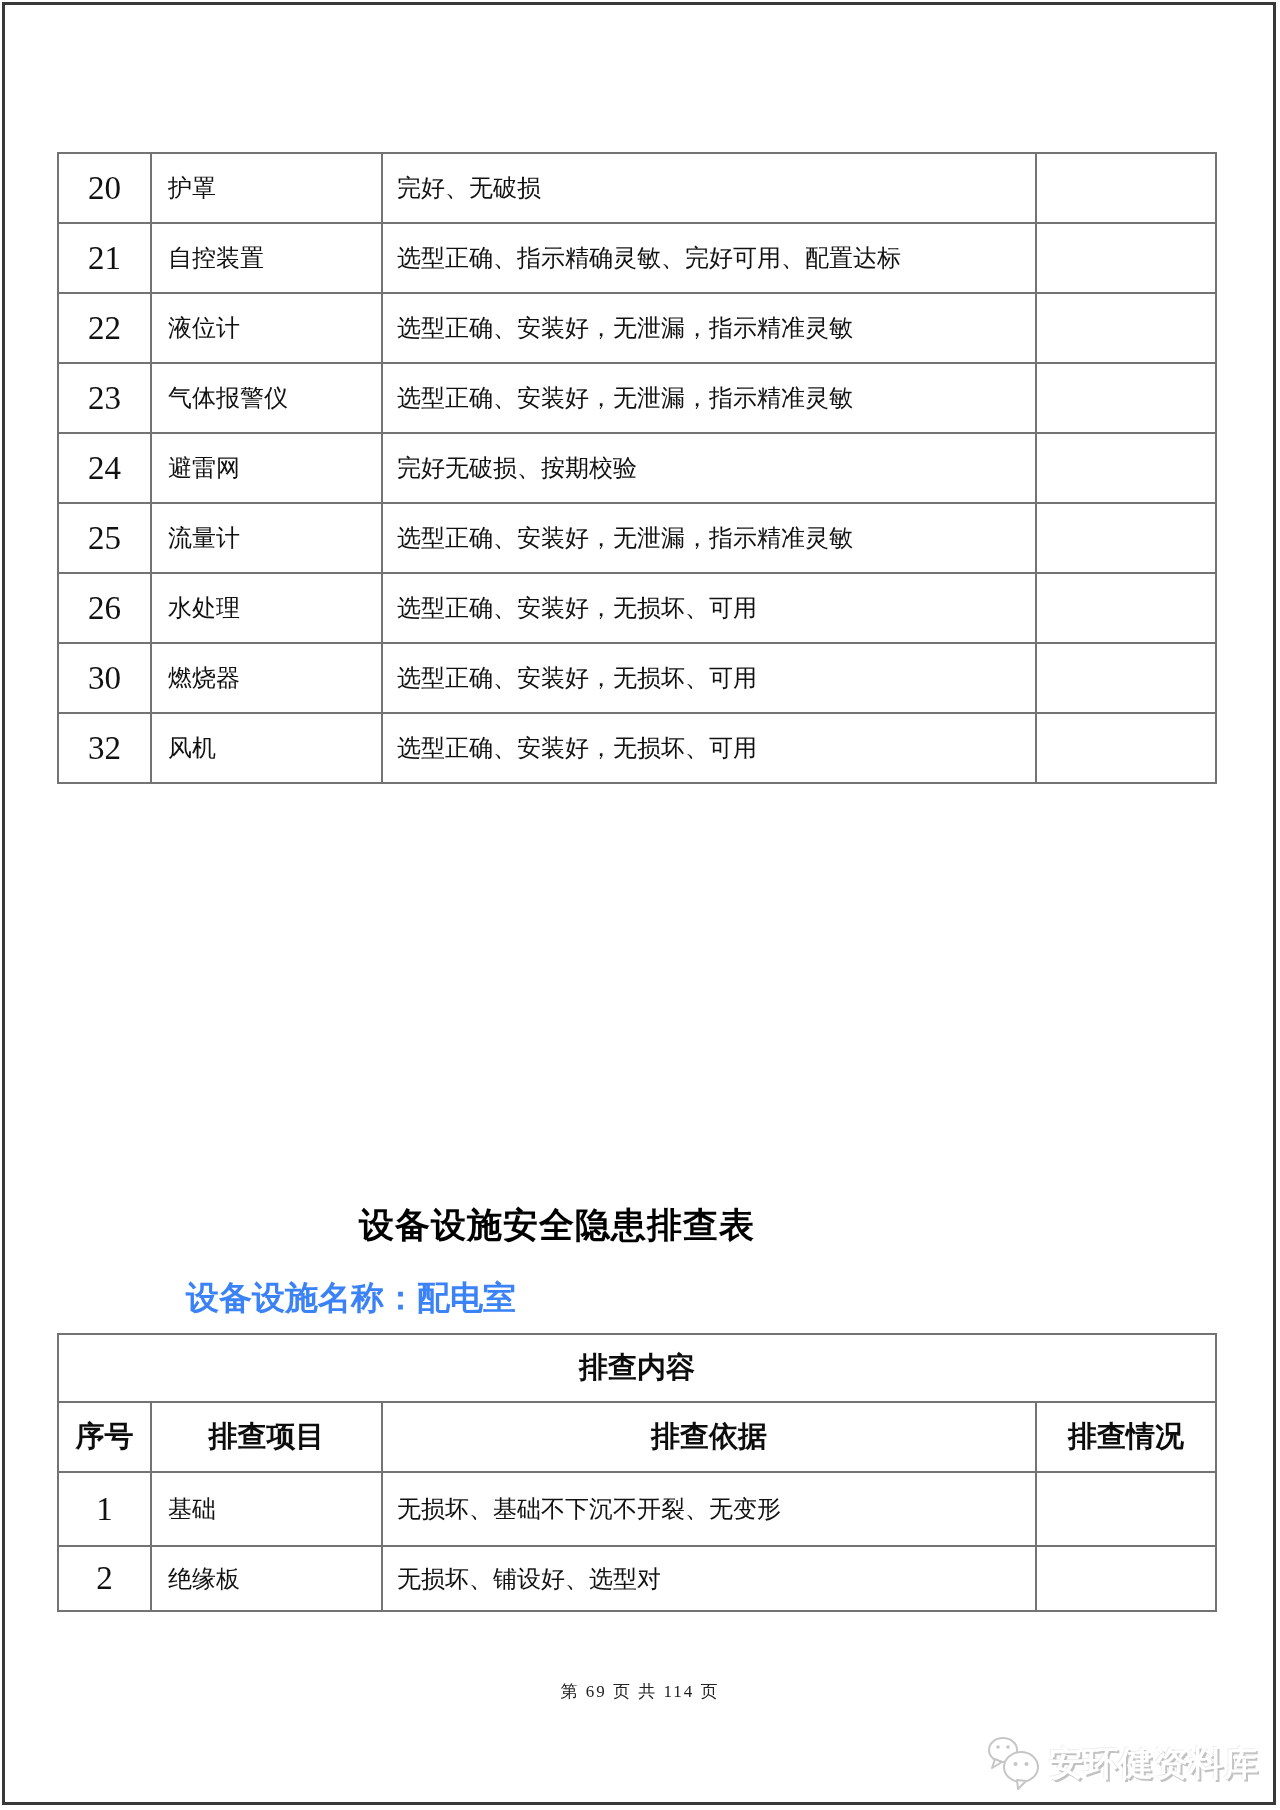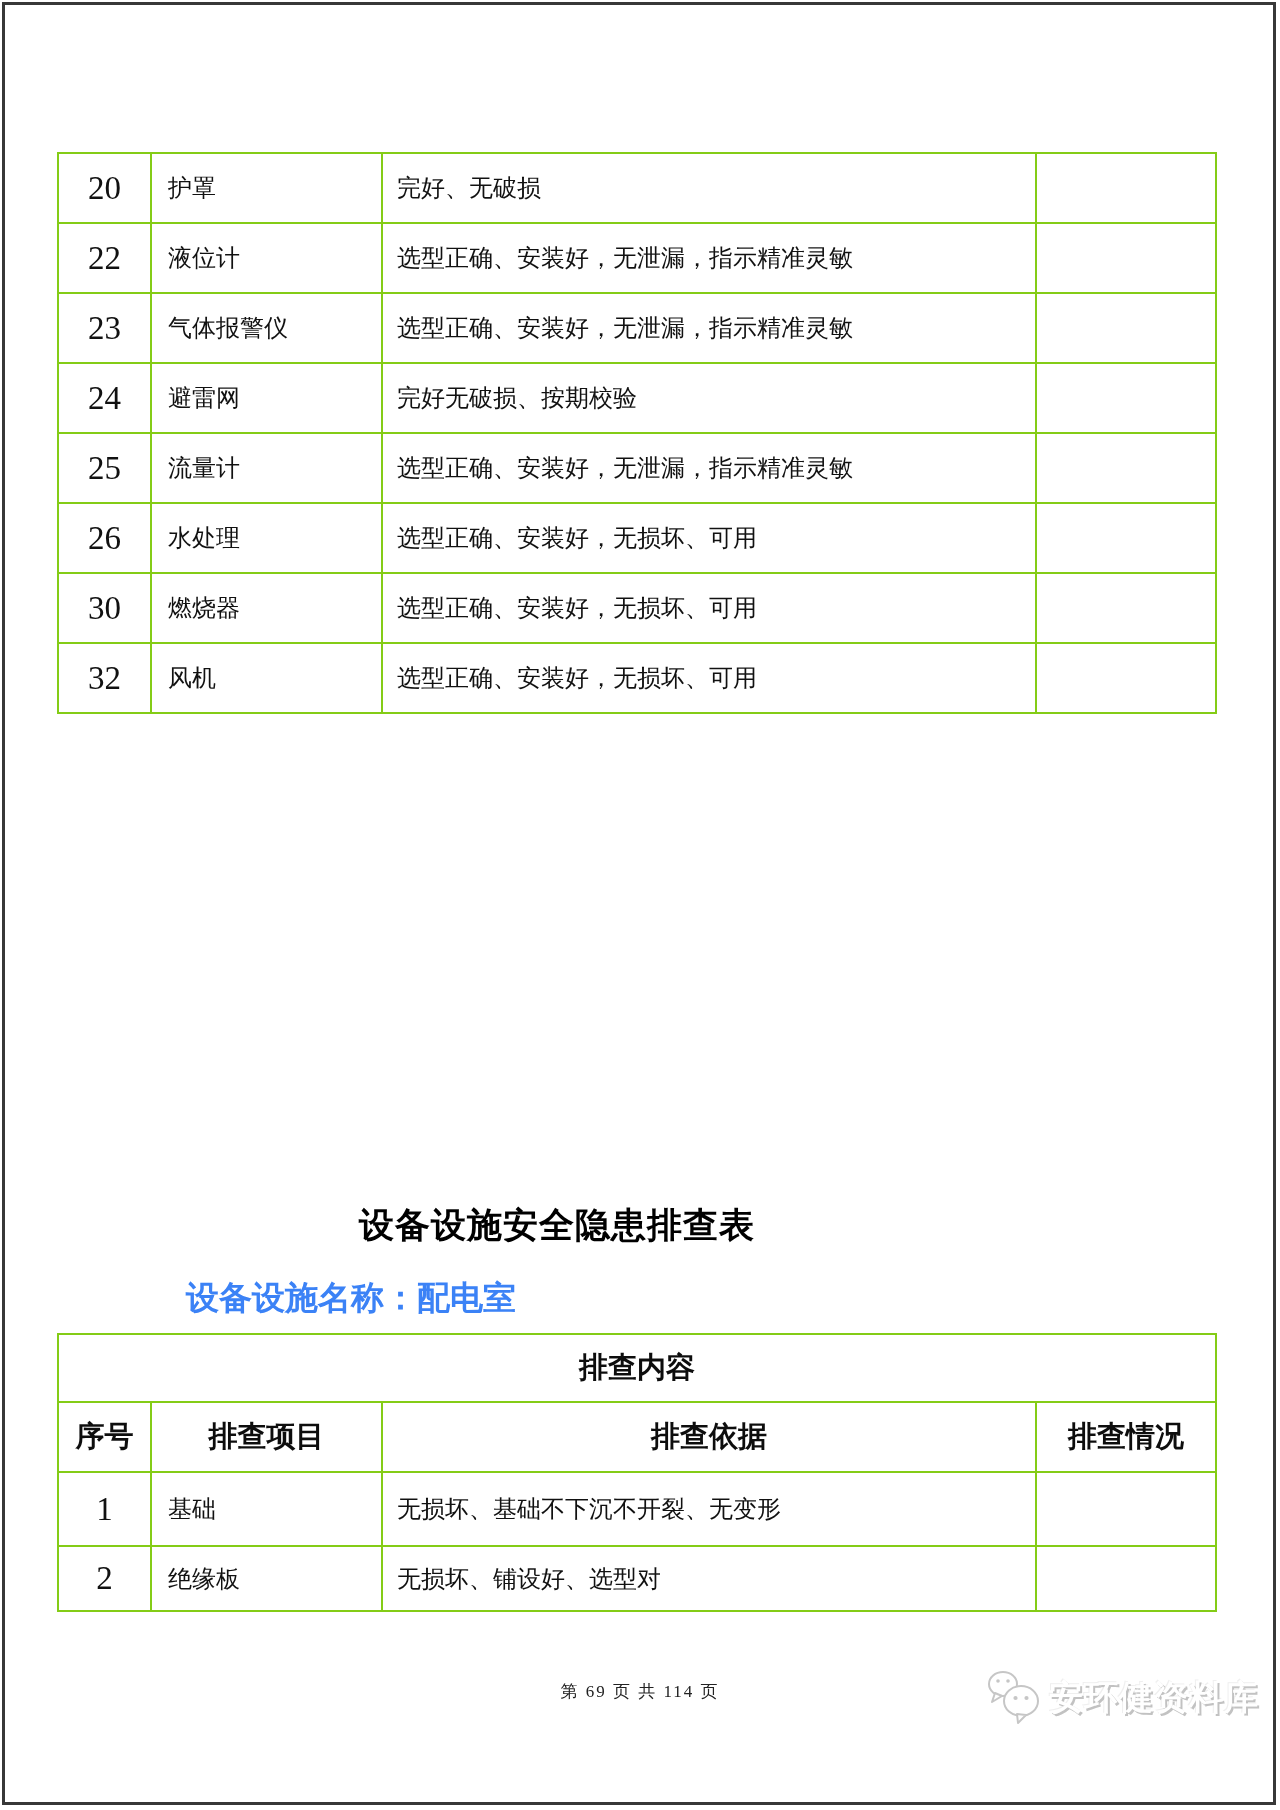"20" table.sheet td, table.sheet th { border: 2px solid #84cc16 -> 2px solid #737373 }
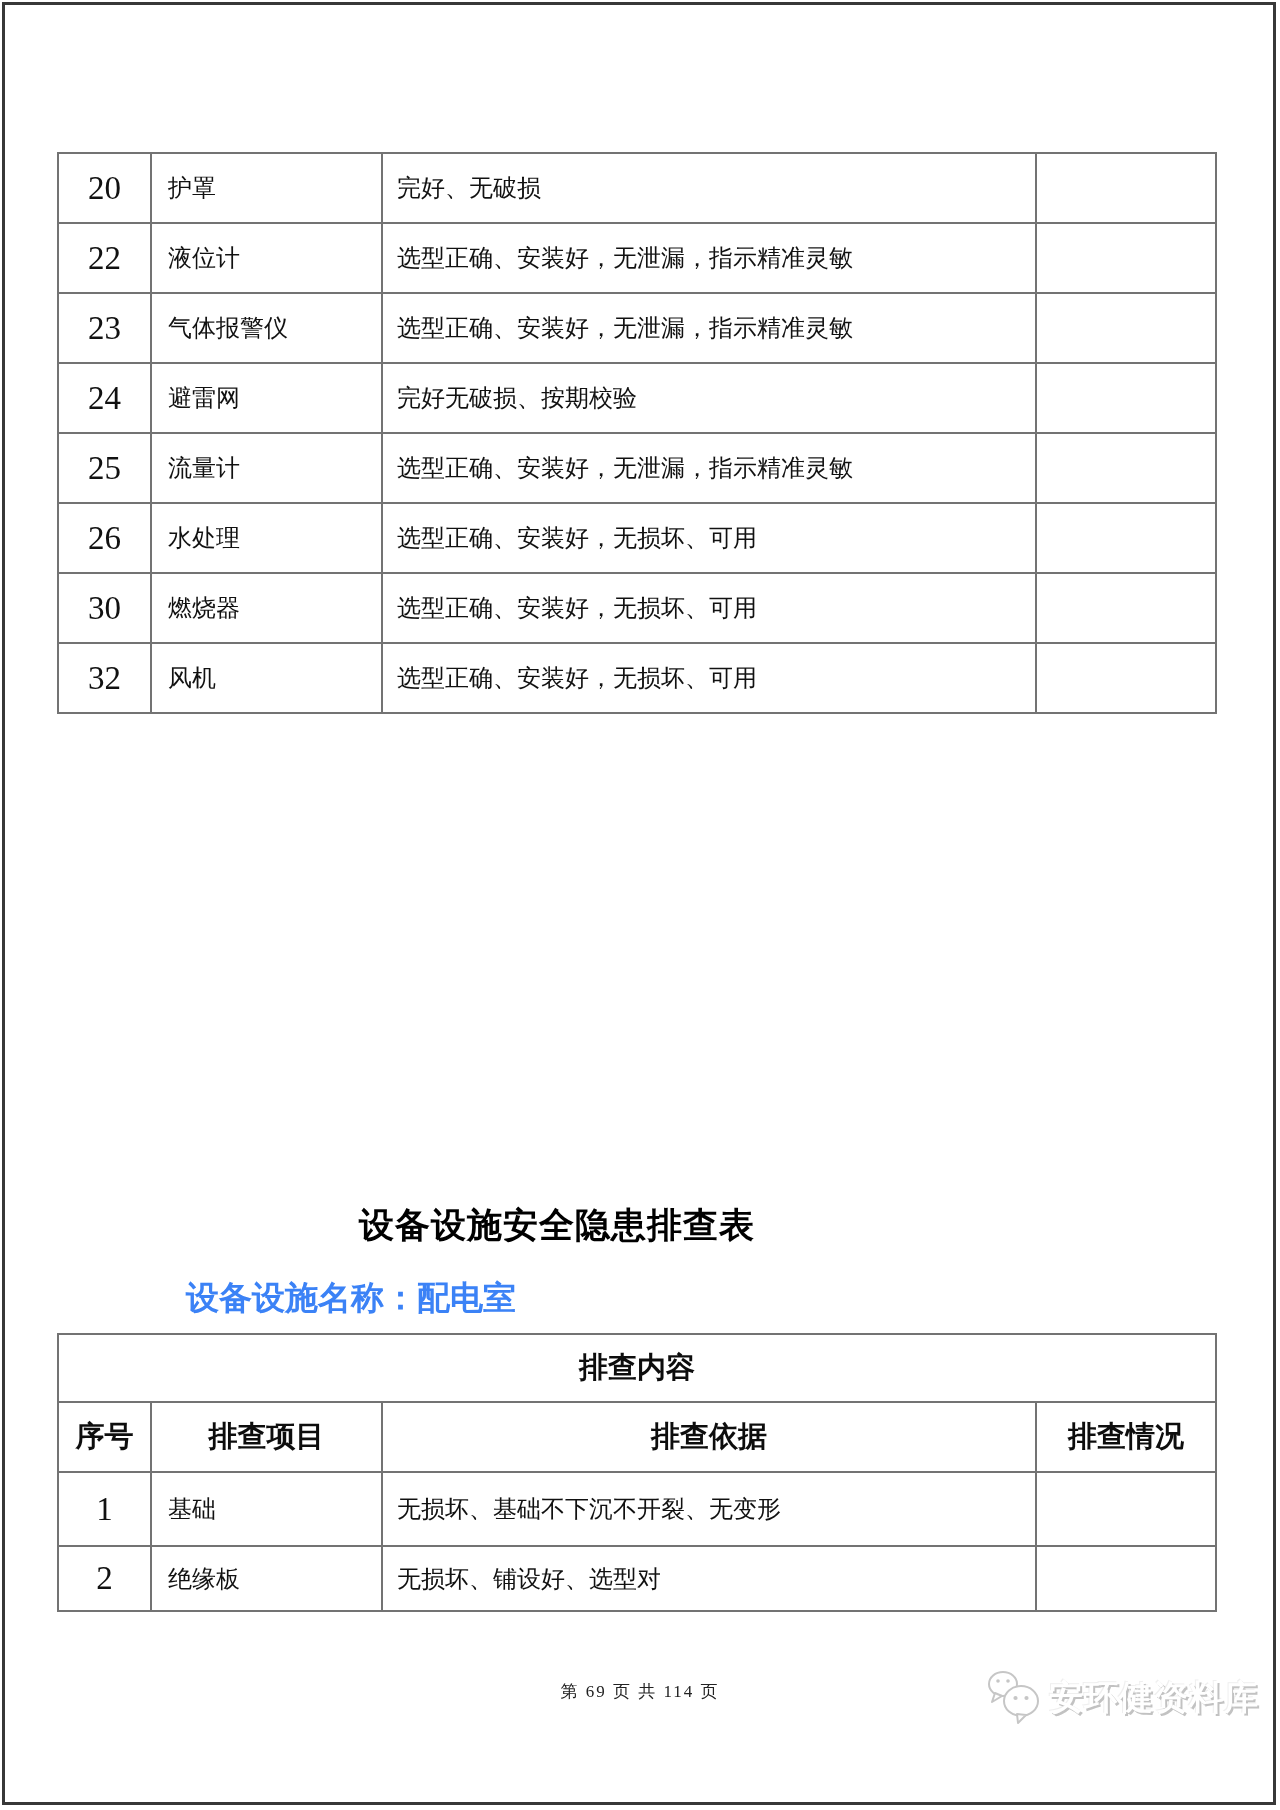"21" tr { html: none -> <tr> <td>21</td> <td>自控装置</td> <td>选型正确、指示精确灵敏、完好可用、配置达标</td> <td></td> </tr> }
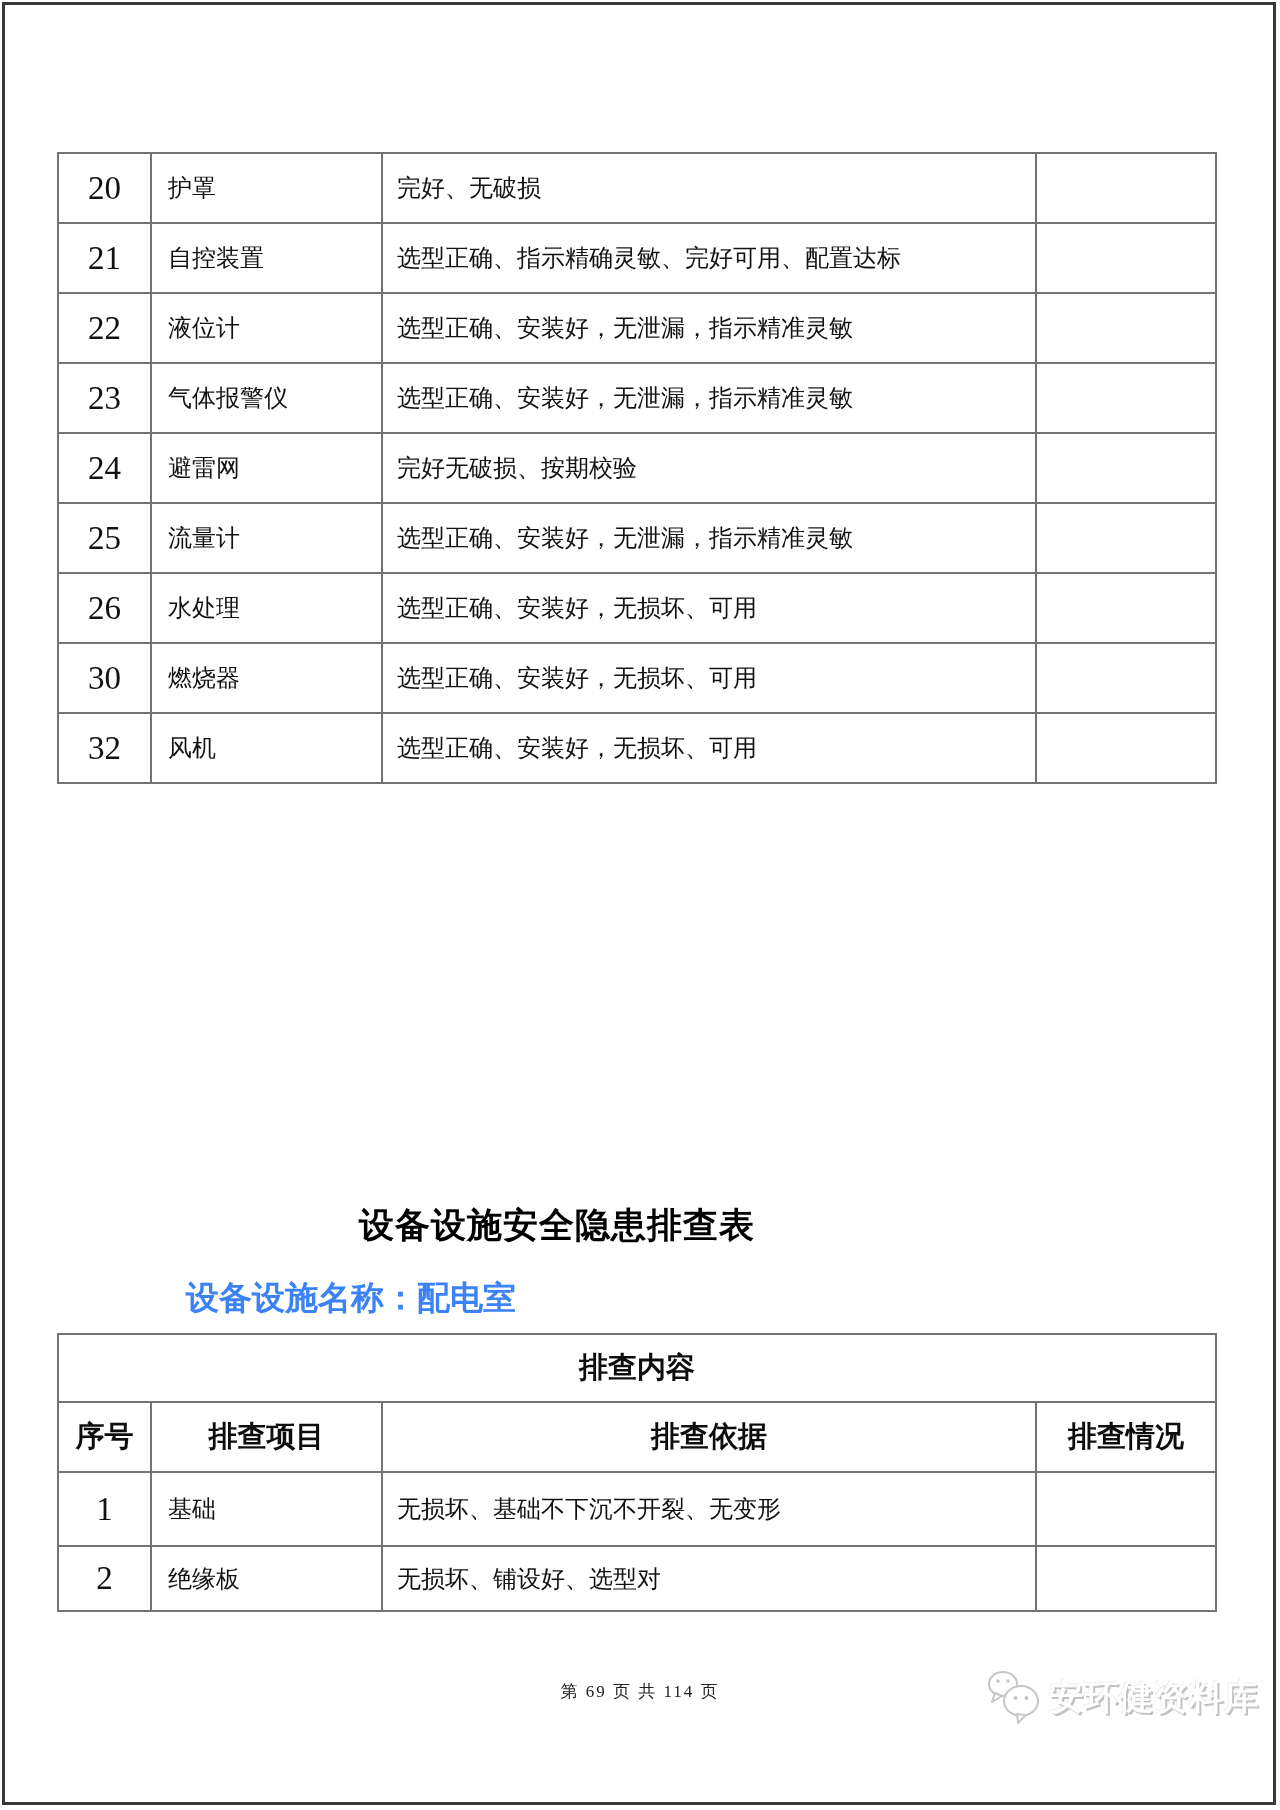"安环健资料库" .watermark { top: 1667px -> 1733px }
